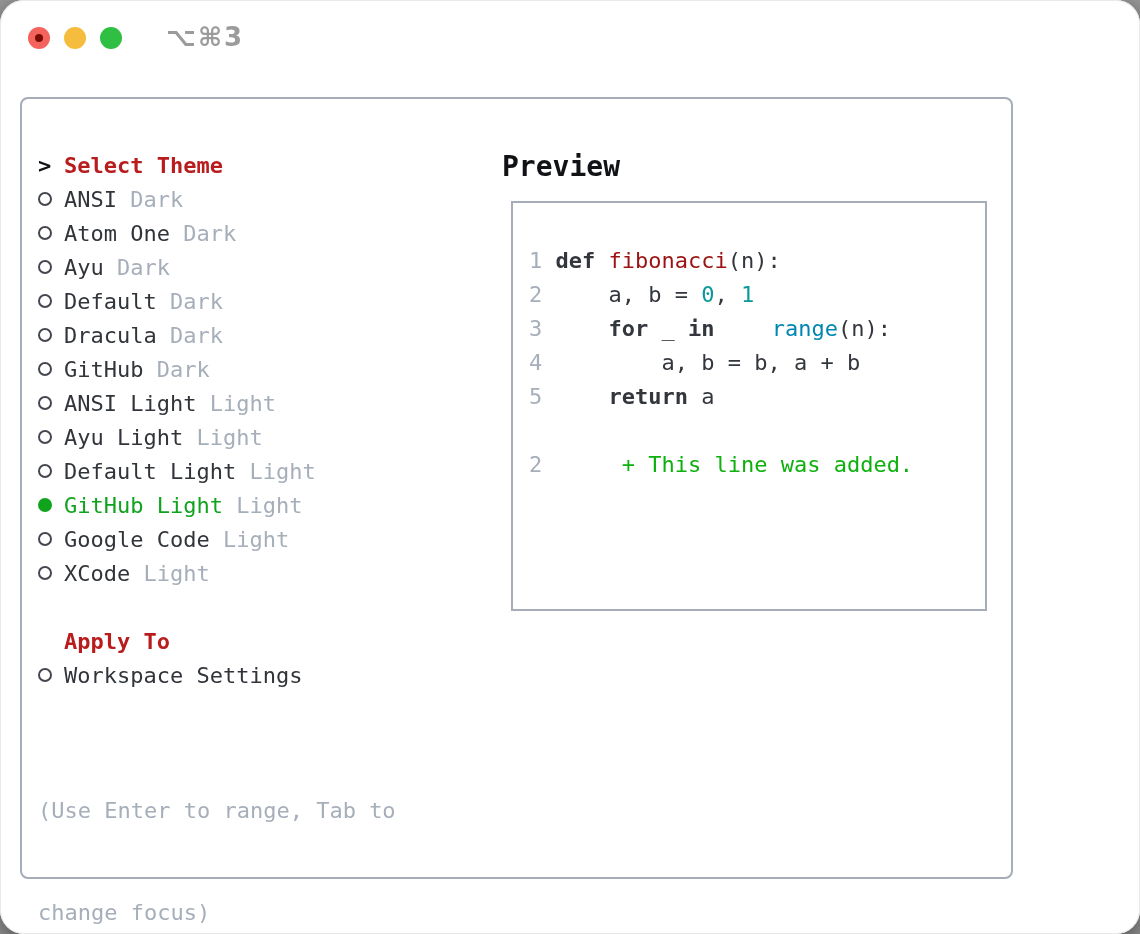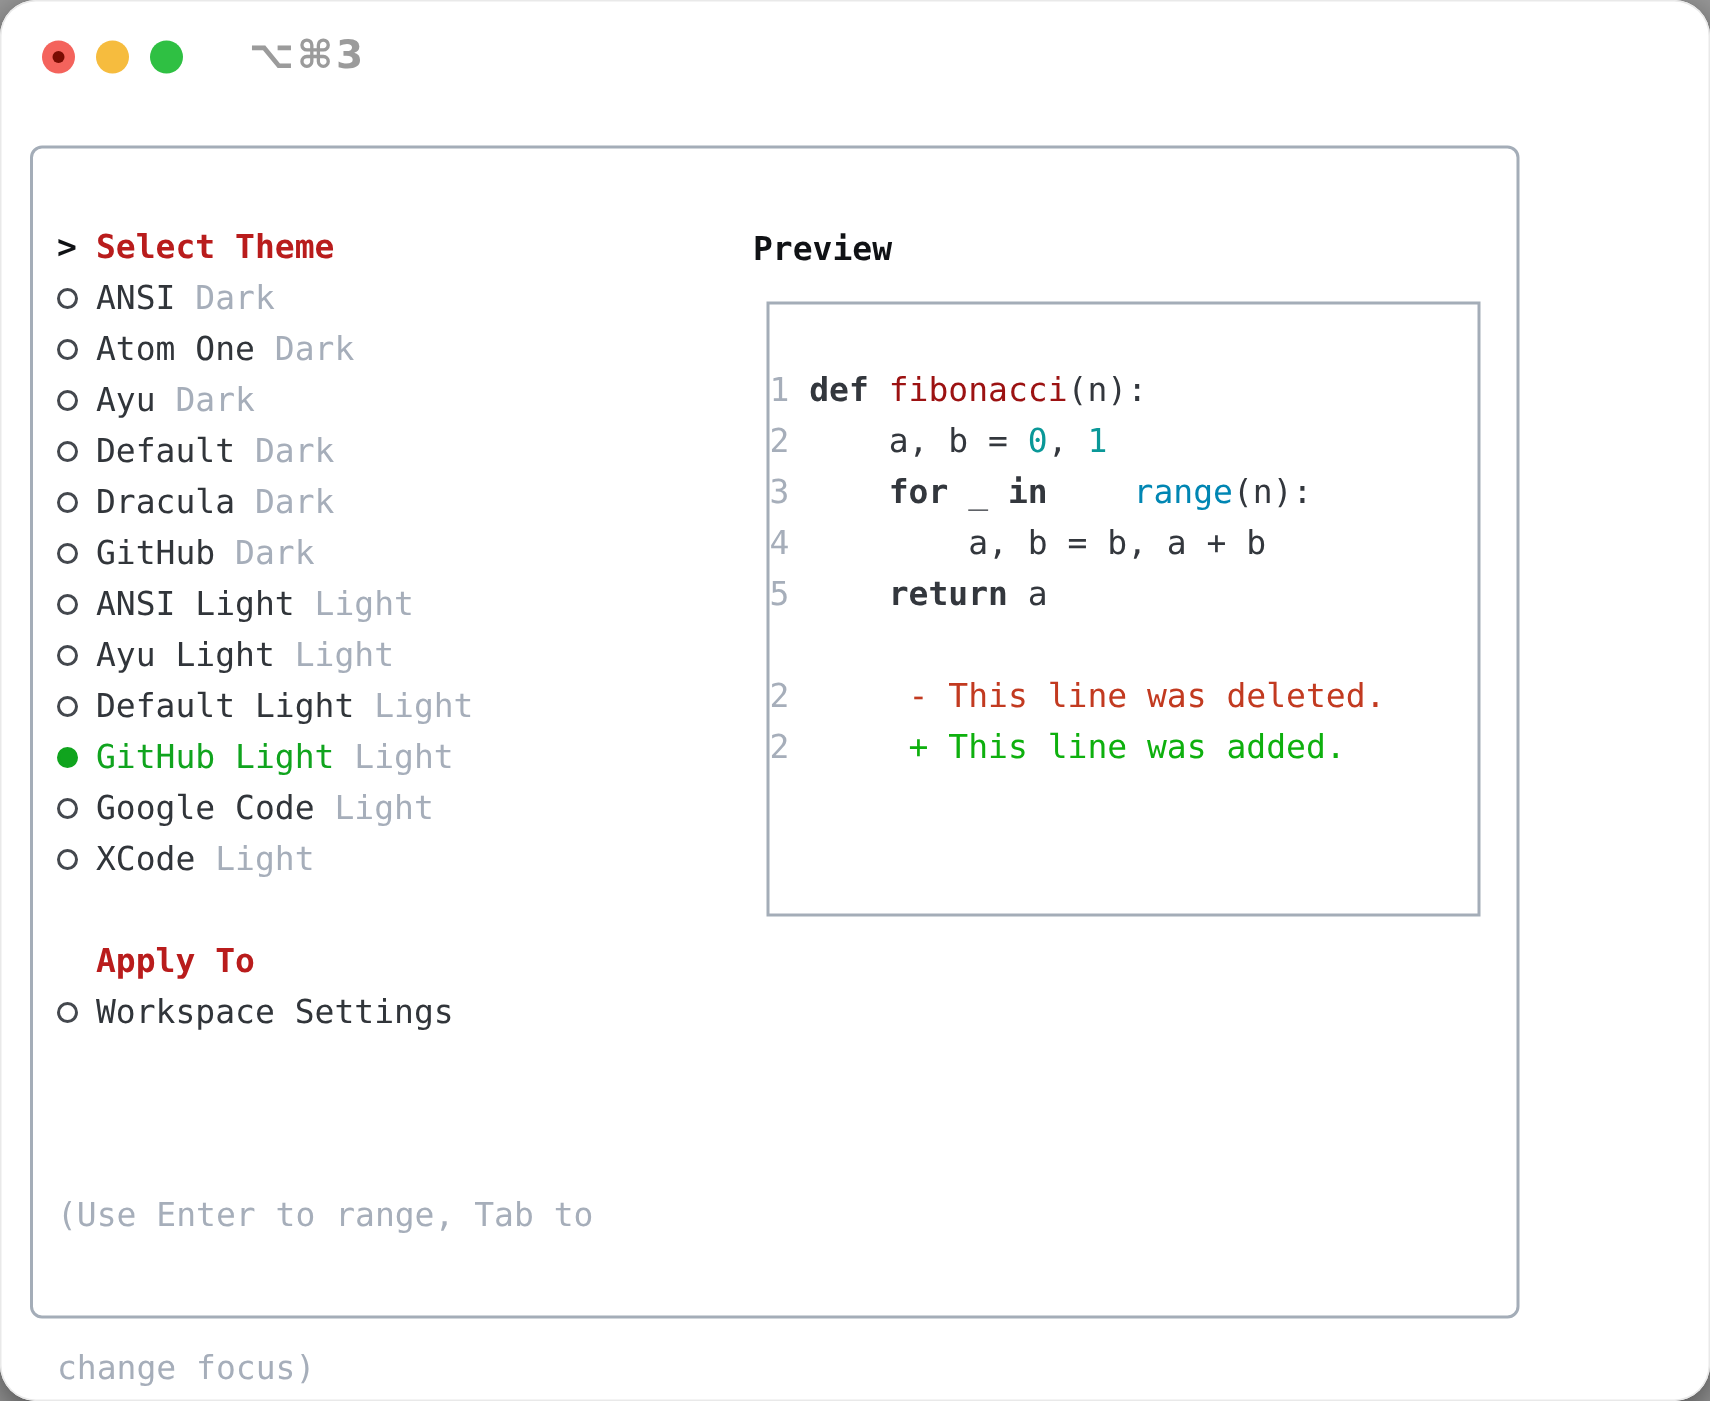"Preview" .preview-title { font-size: 22px -> 28px }
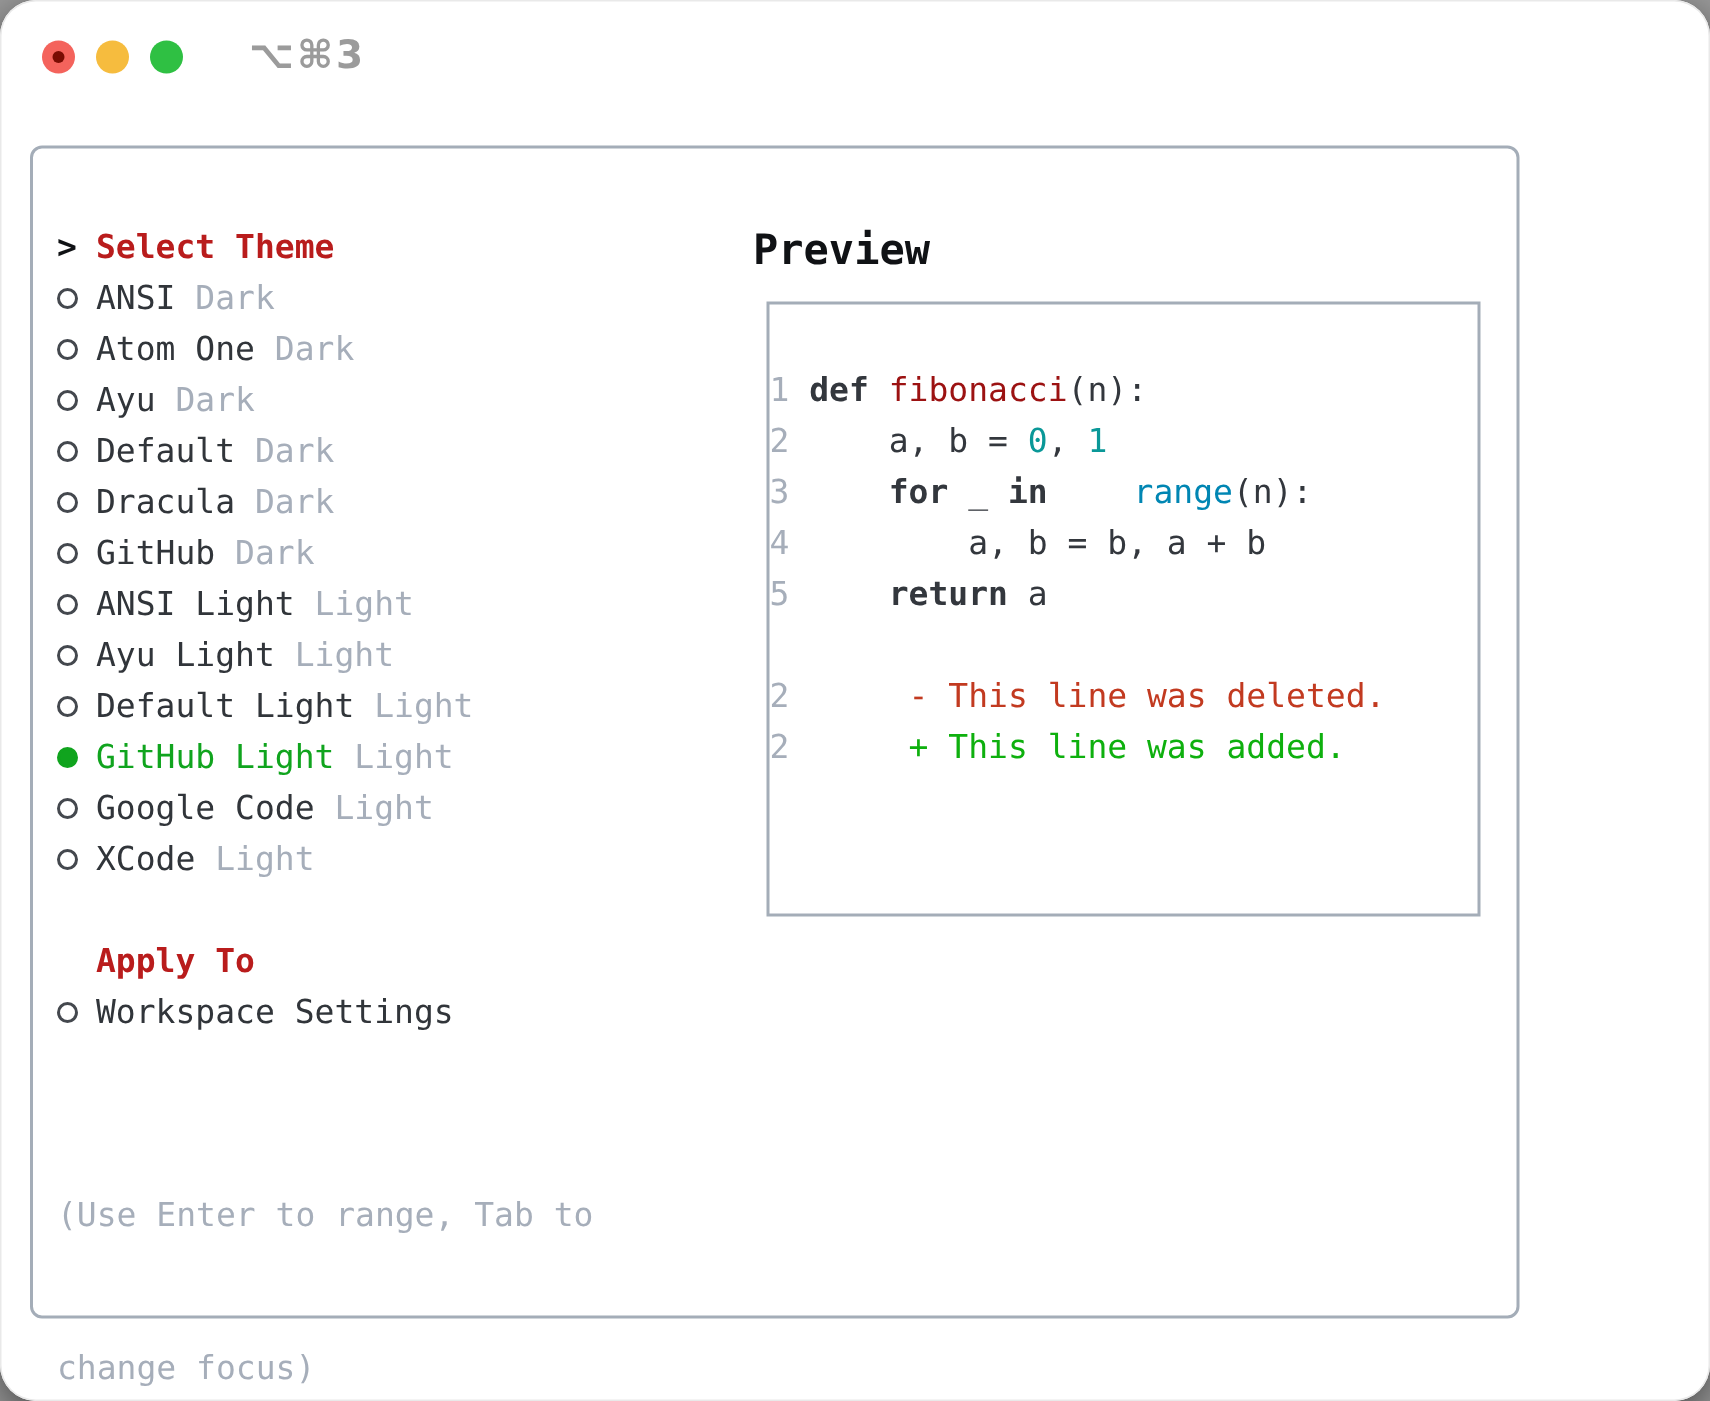"1 def fibonacci(n):" .preview-box { padding: 41px 0 0 0 -> 41px 0 0 16px }
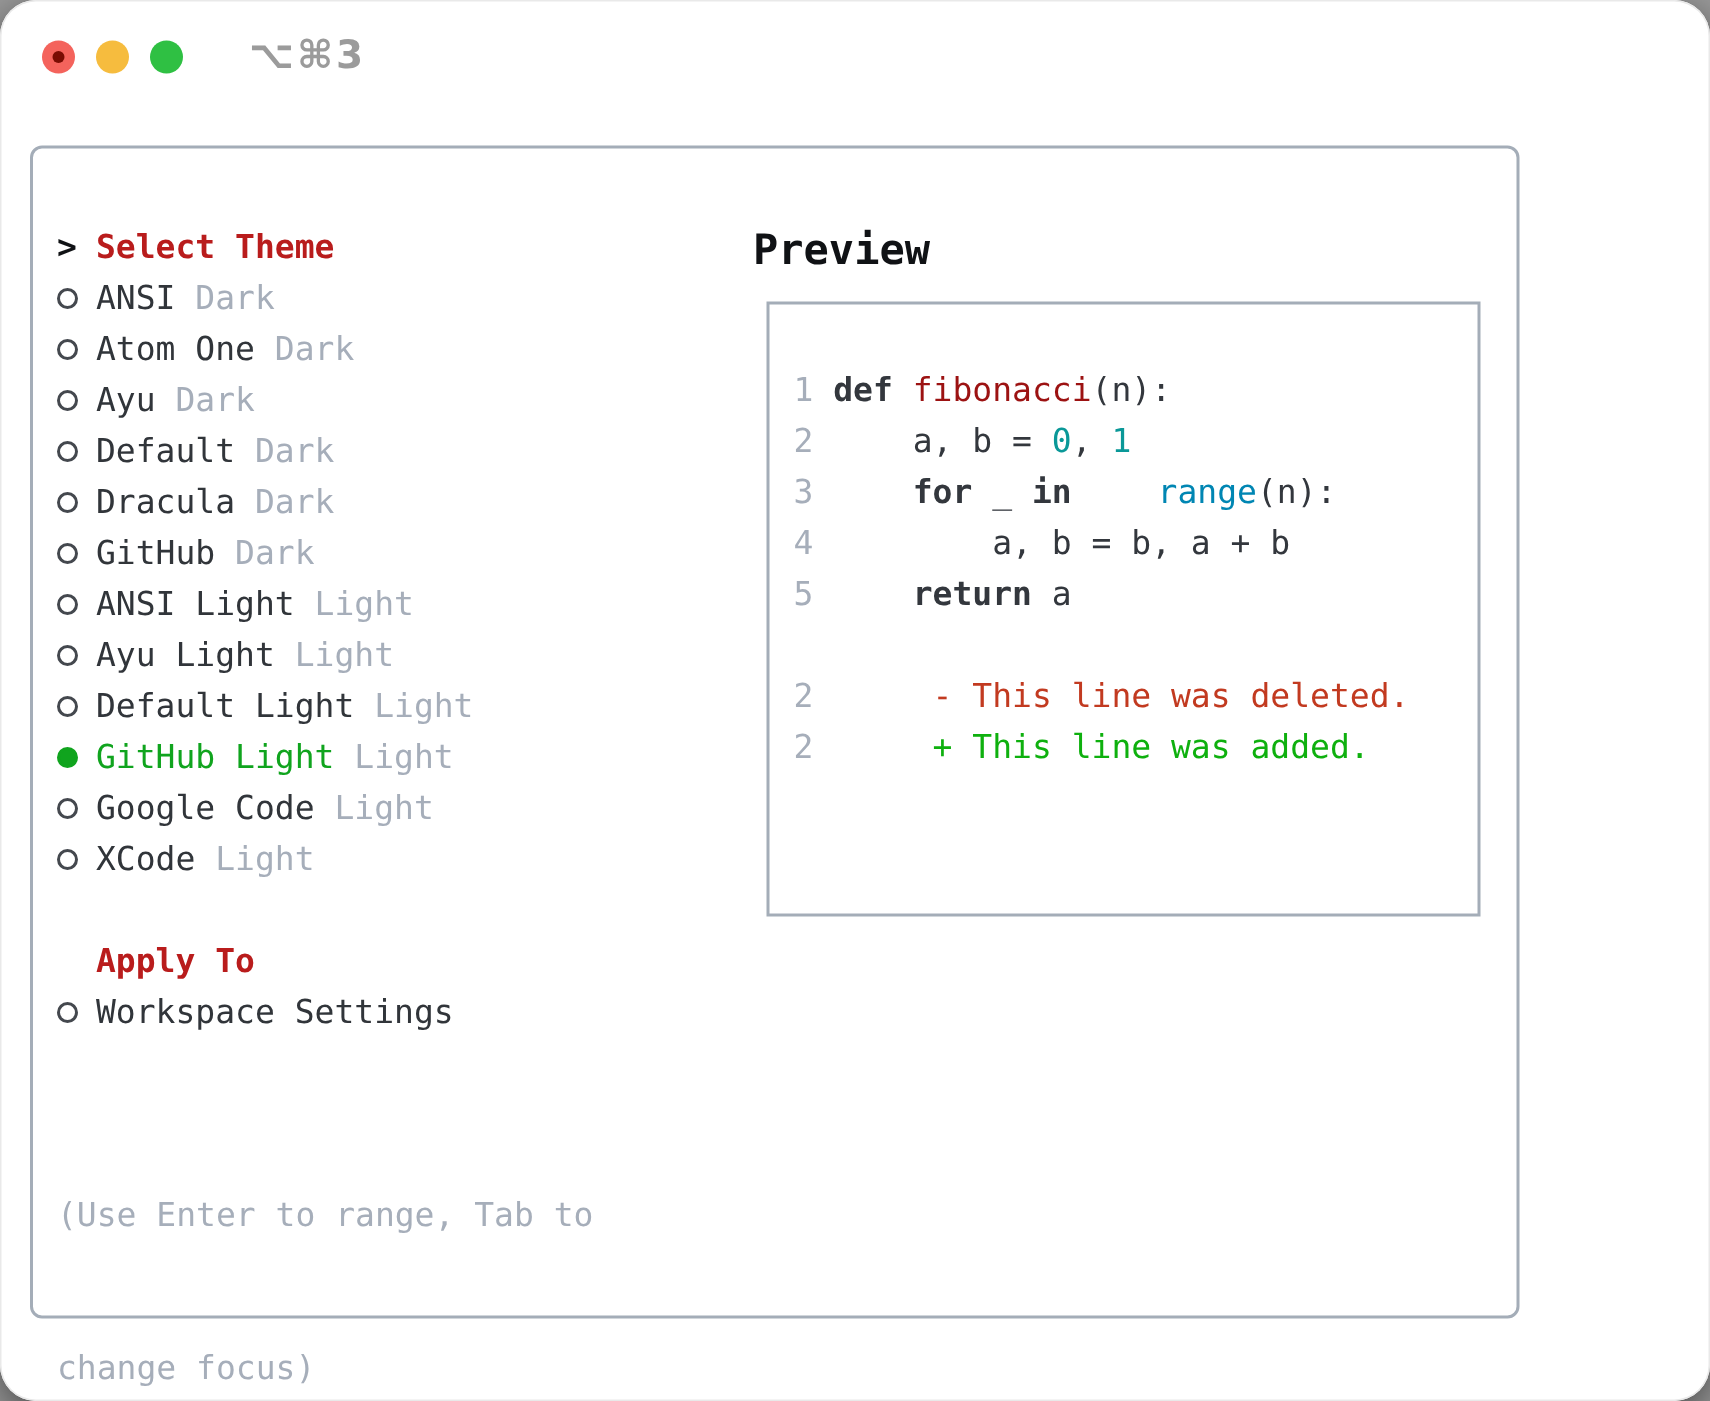"2 - This line was" div.cline { html: <div><span>2 </span><span> - This line was deleted.</span></div> -> none }
